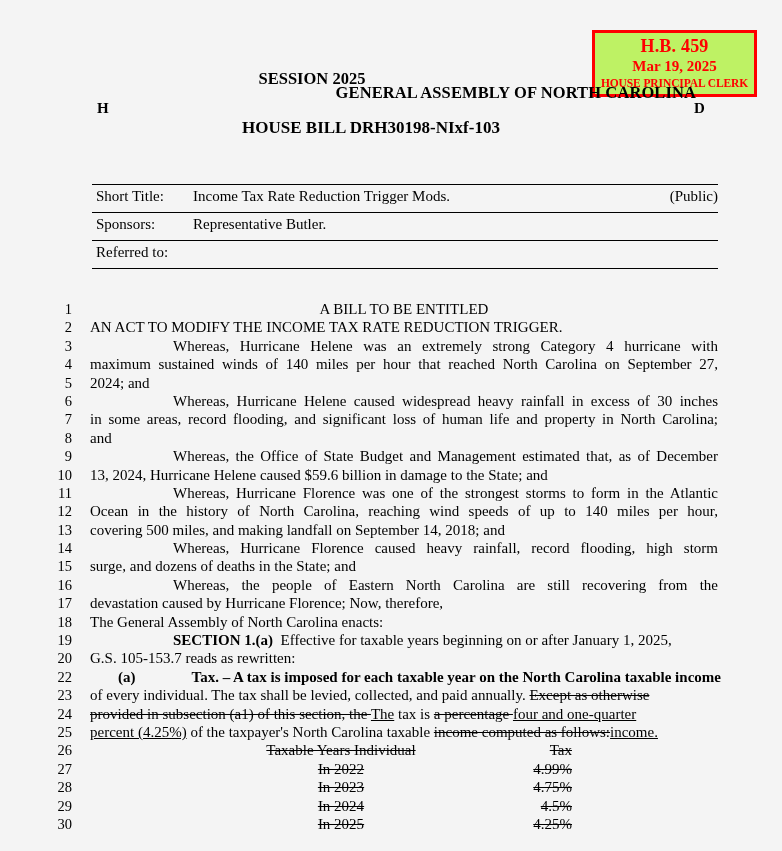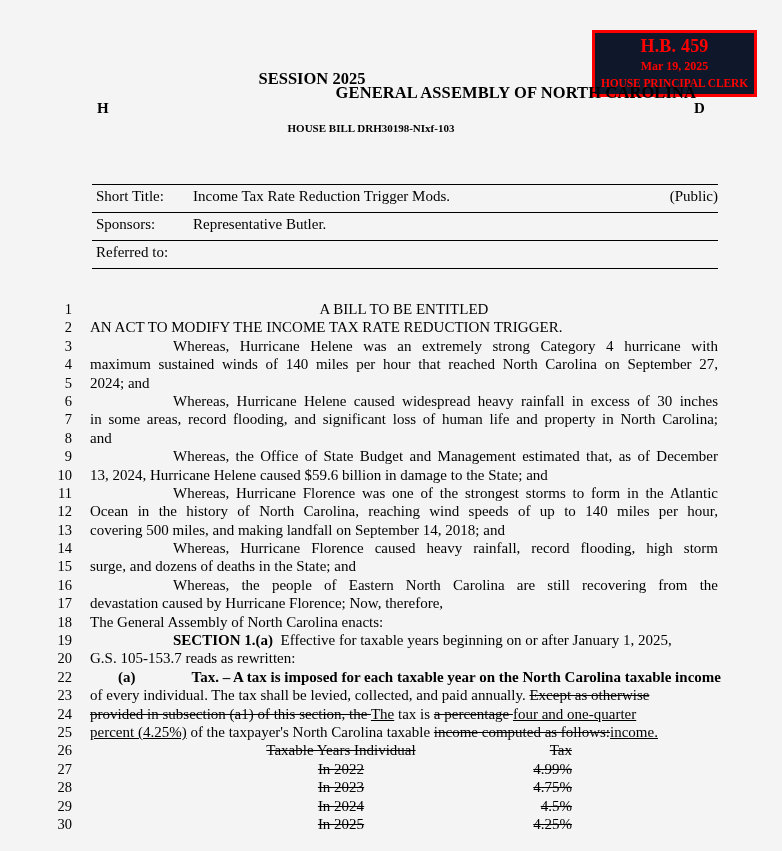"H.B. 459" .stamp-box { background: #0f172a -> #bef264 }
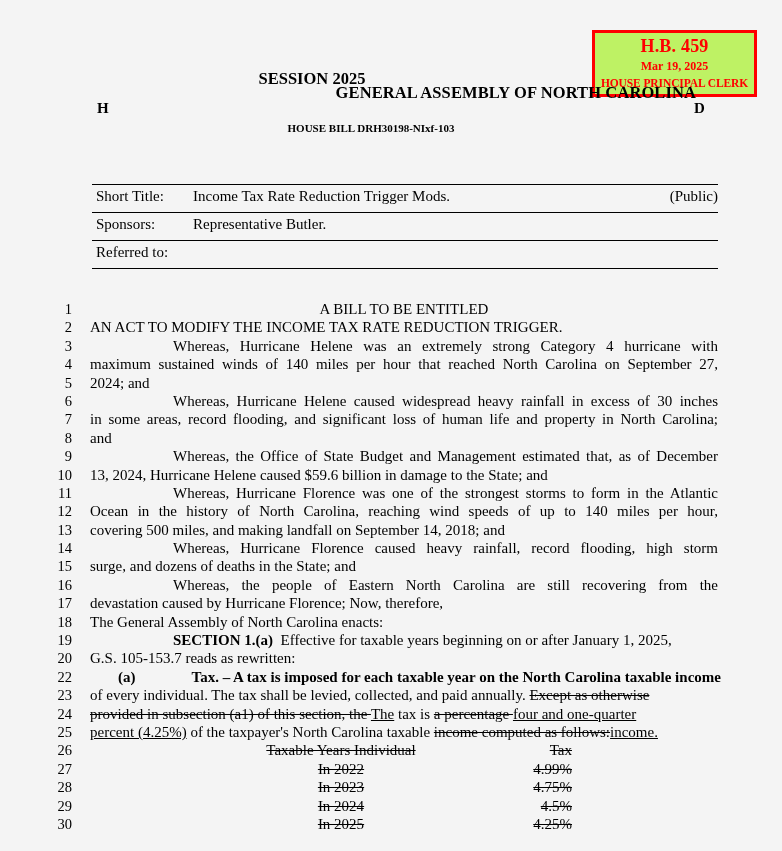"Mar 19, 2025" .stamp-date { font-size: 12px -> 15px }
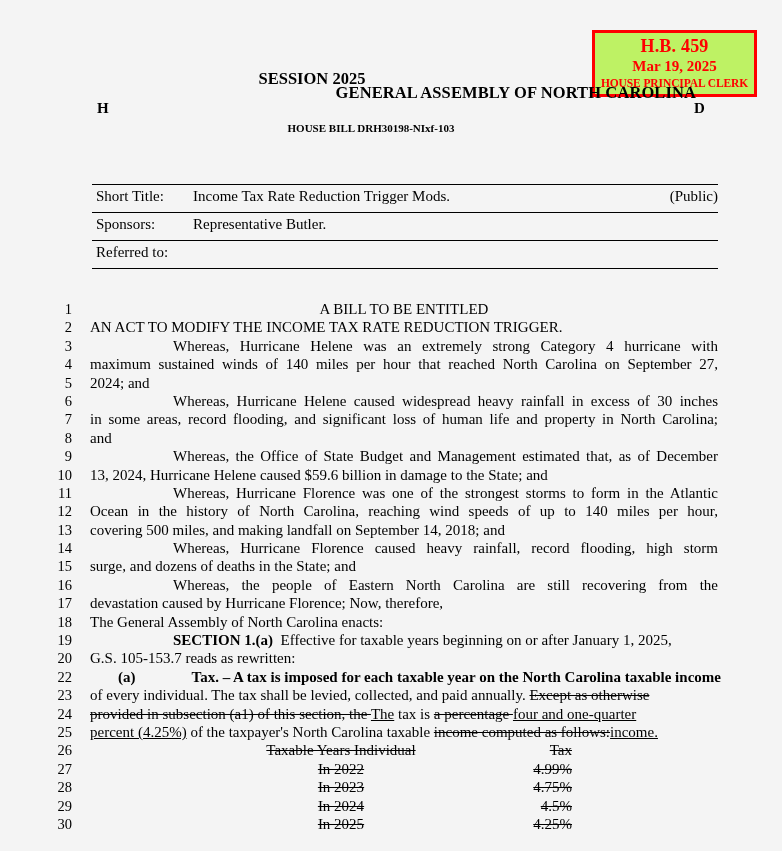"HOUSE BILL DRH30198-NIxf-103" .bill-number-line { font-size: 11px -> 17px }
